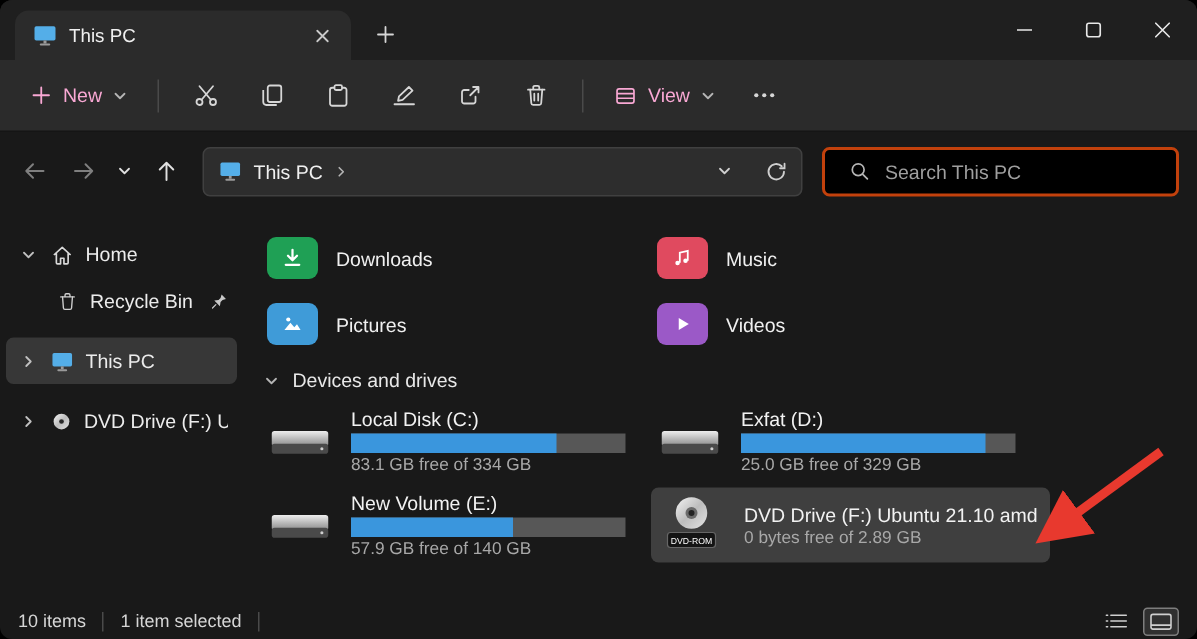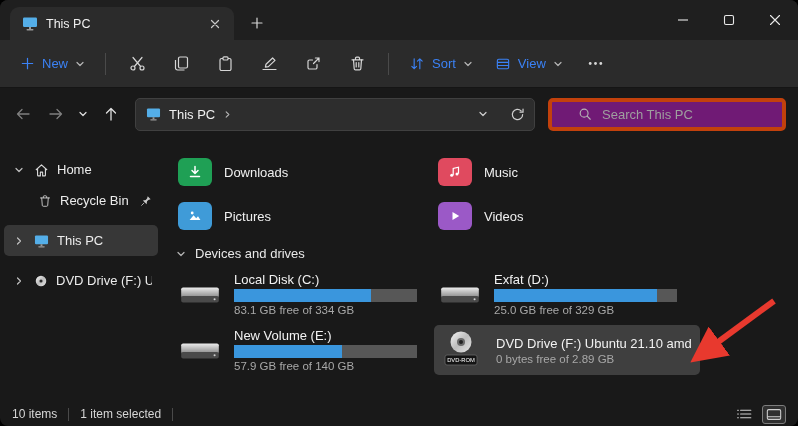"New" .tb-btn { color: #3b82f6 -> #f9a8d4 }
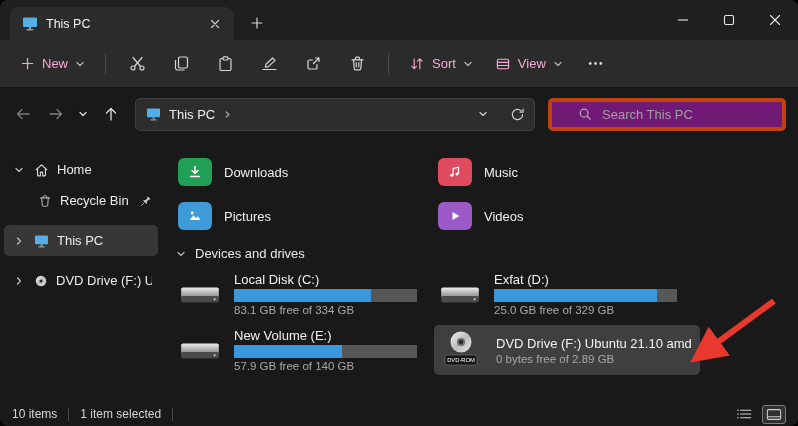"Sort" button.tb-btn { html: <button> <span> <svg> <path></path> </svg> </span> <span>Sort</span> <span> <svg> <path></path> </svg> </span> </button> -> none }
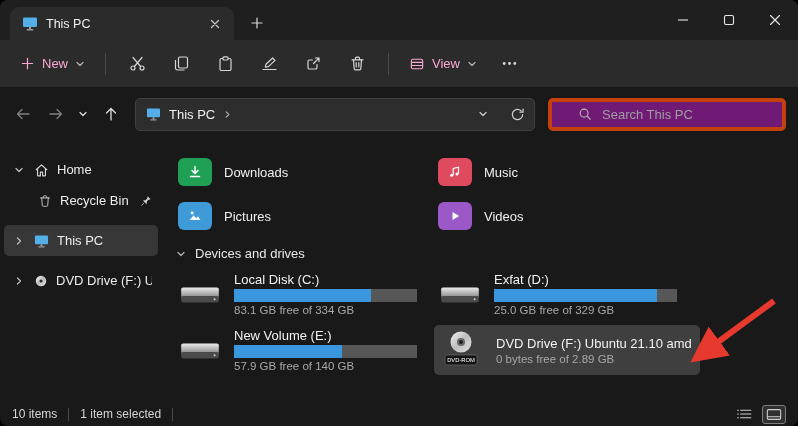"Search This PC" .search-bar { background: #701a75 -> #000000; border: 4px solid #c2410c -> 2px solid #c2410c; padding: 0 26px -> 0 16px }
